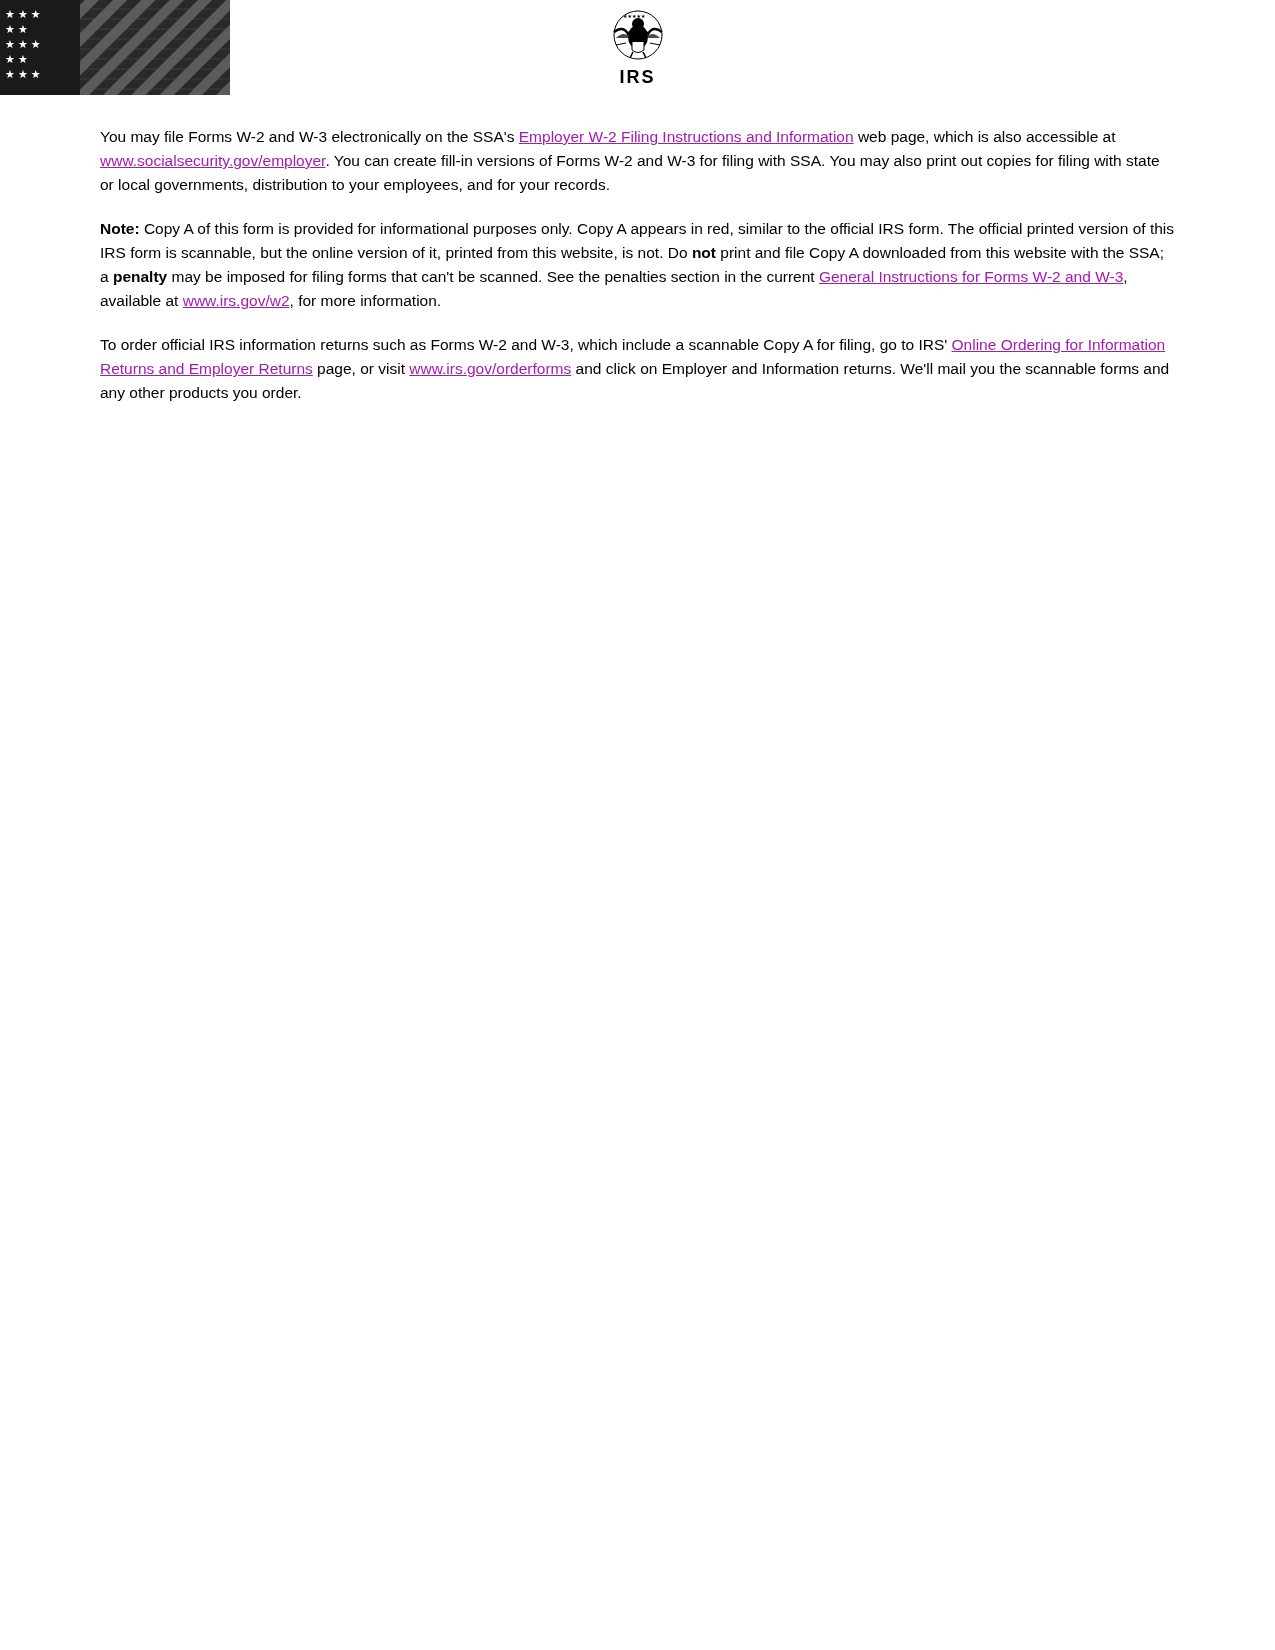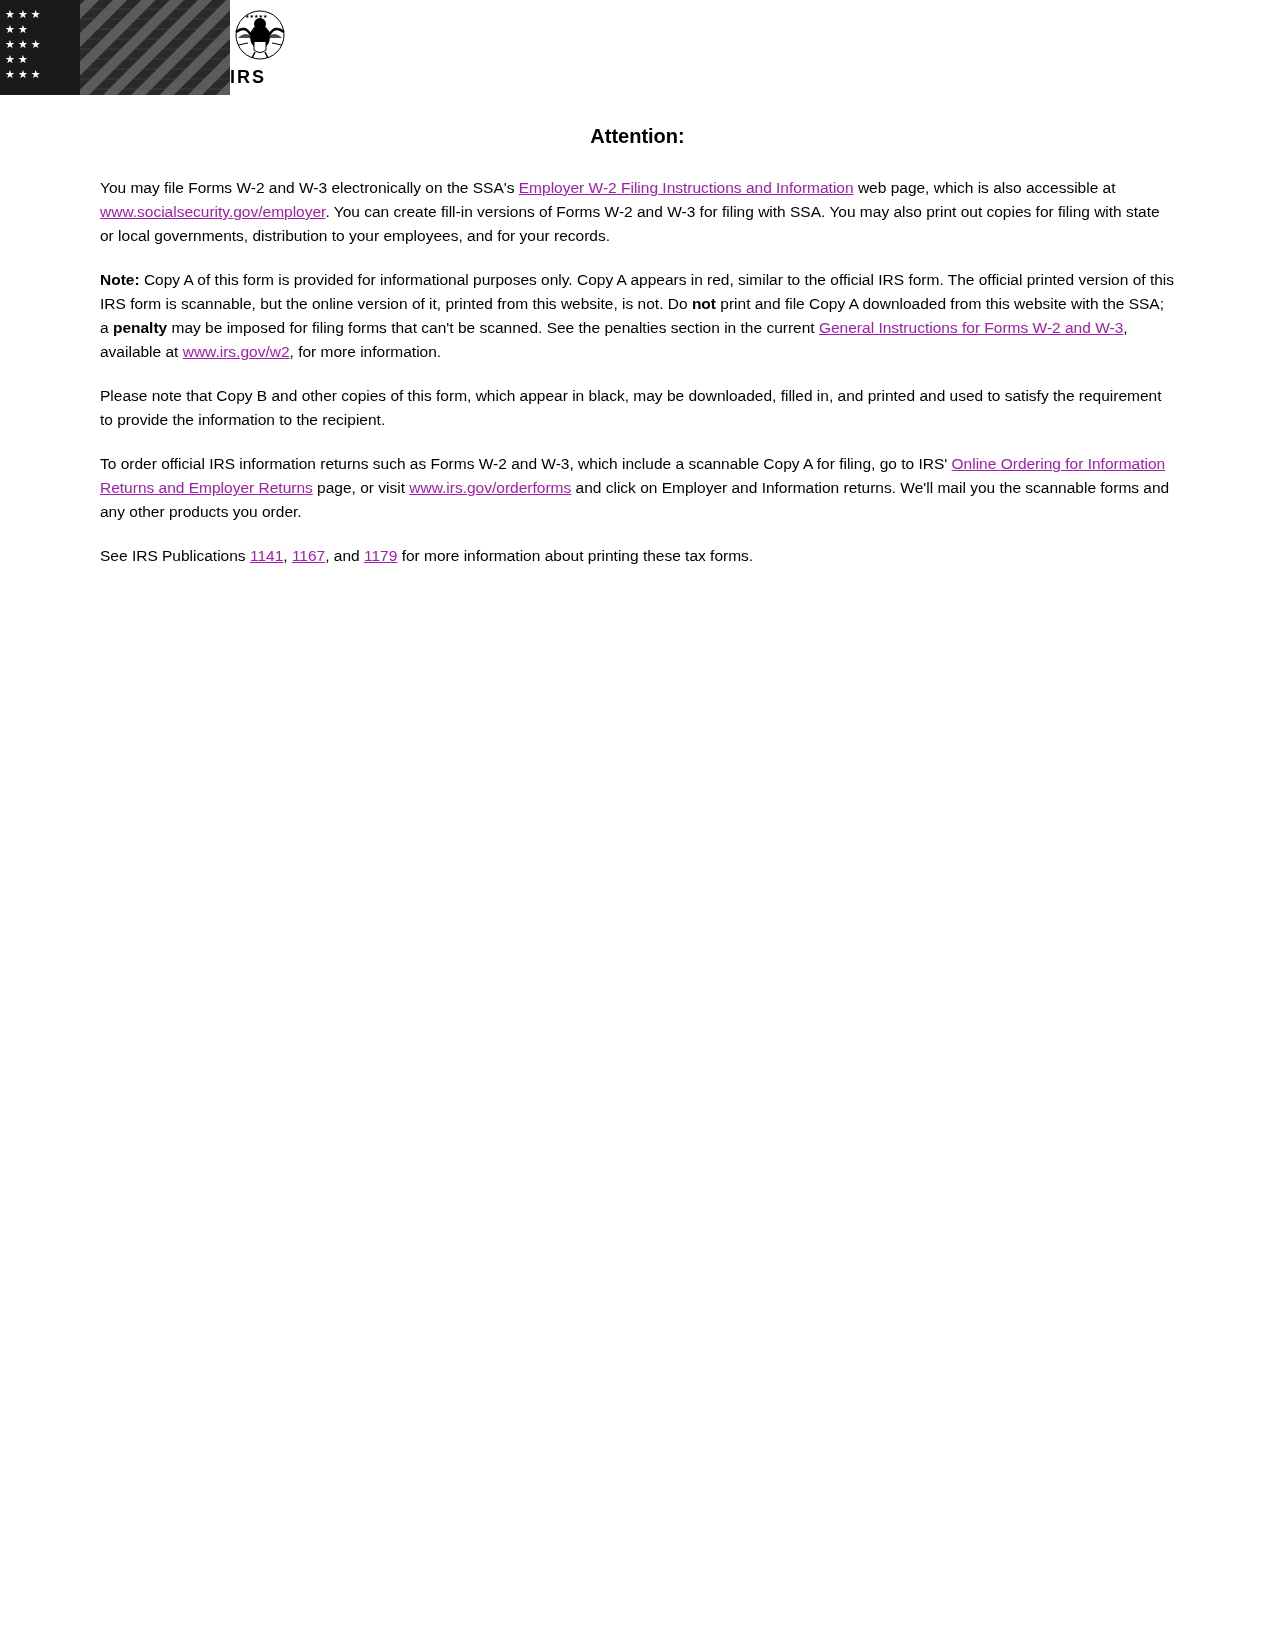"IRS" .logo-area { align-items: flex-start -> center }
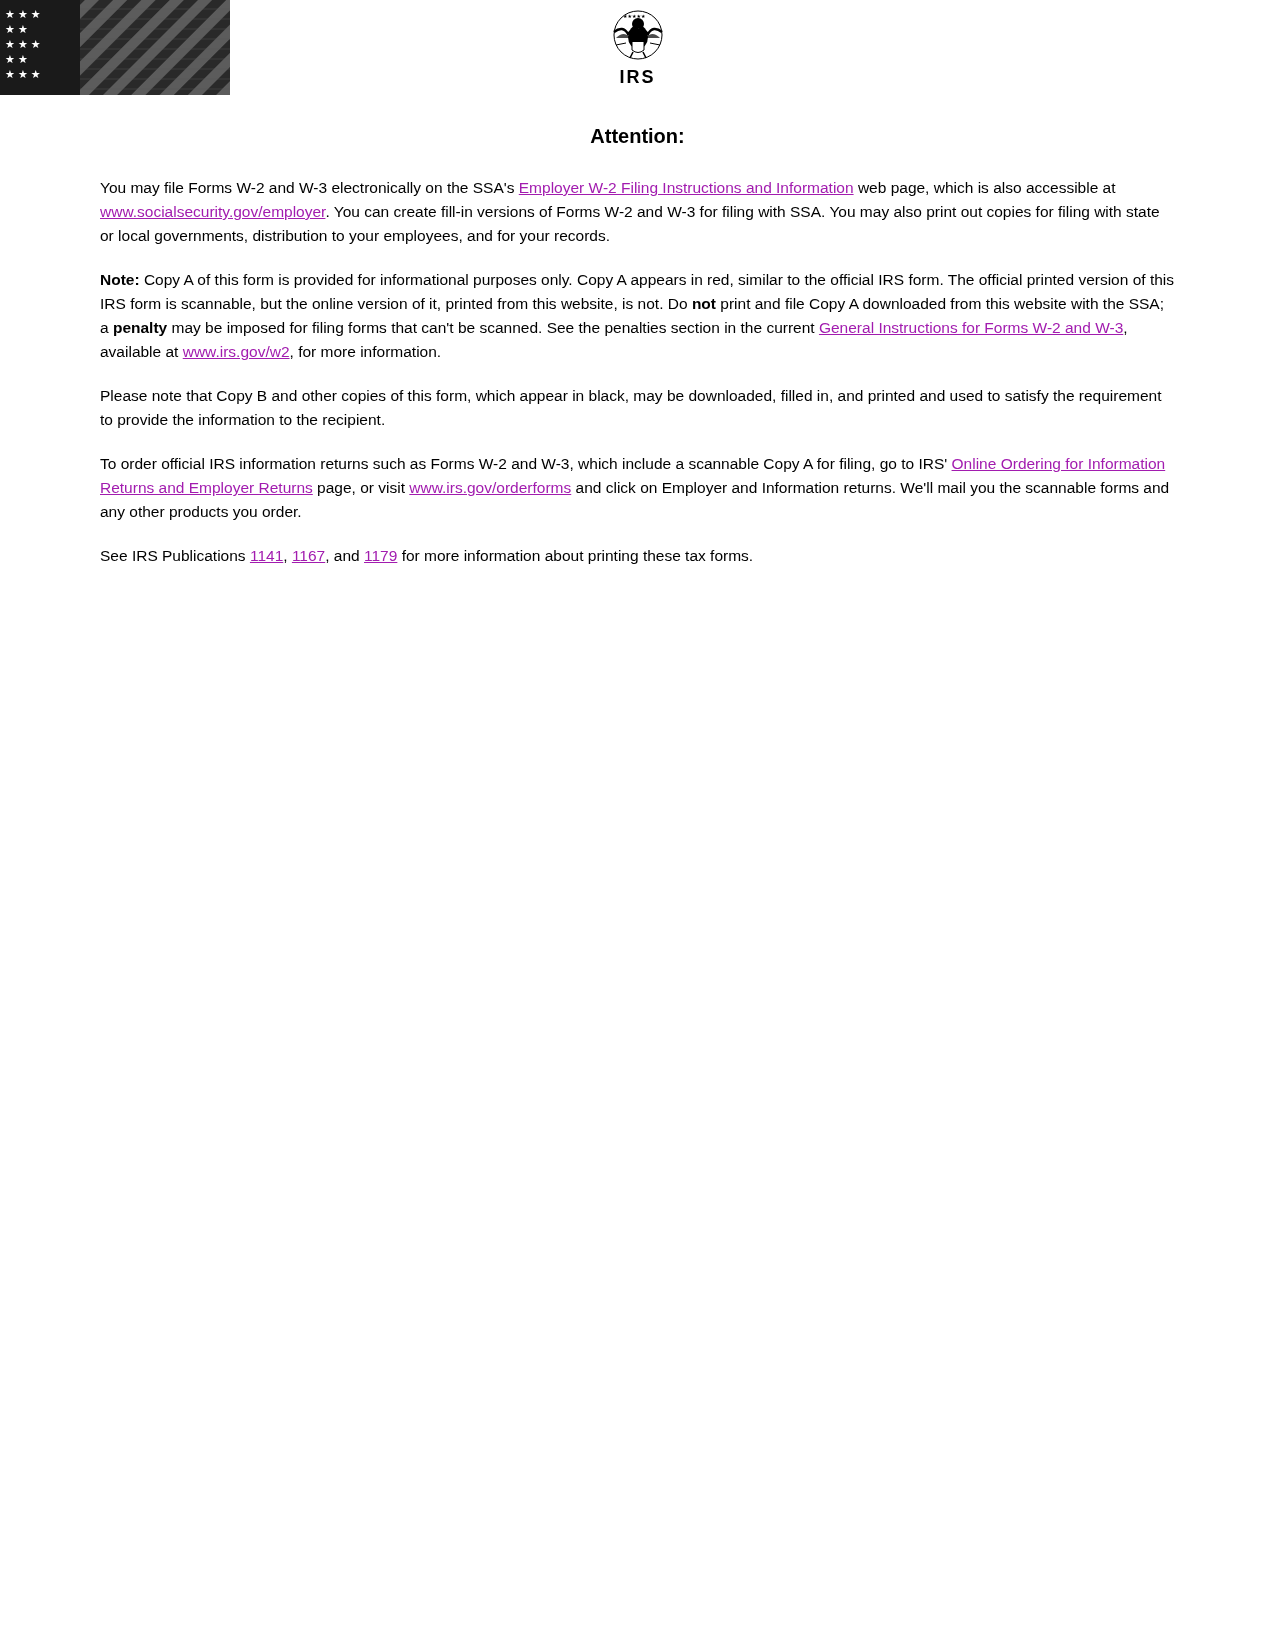"Attention:" div.attention-title { html: <div>Attention:</div> -> none }
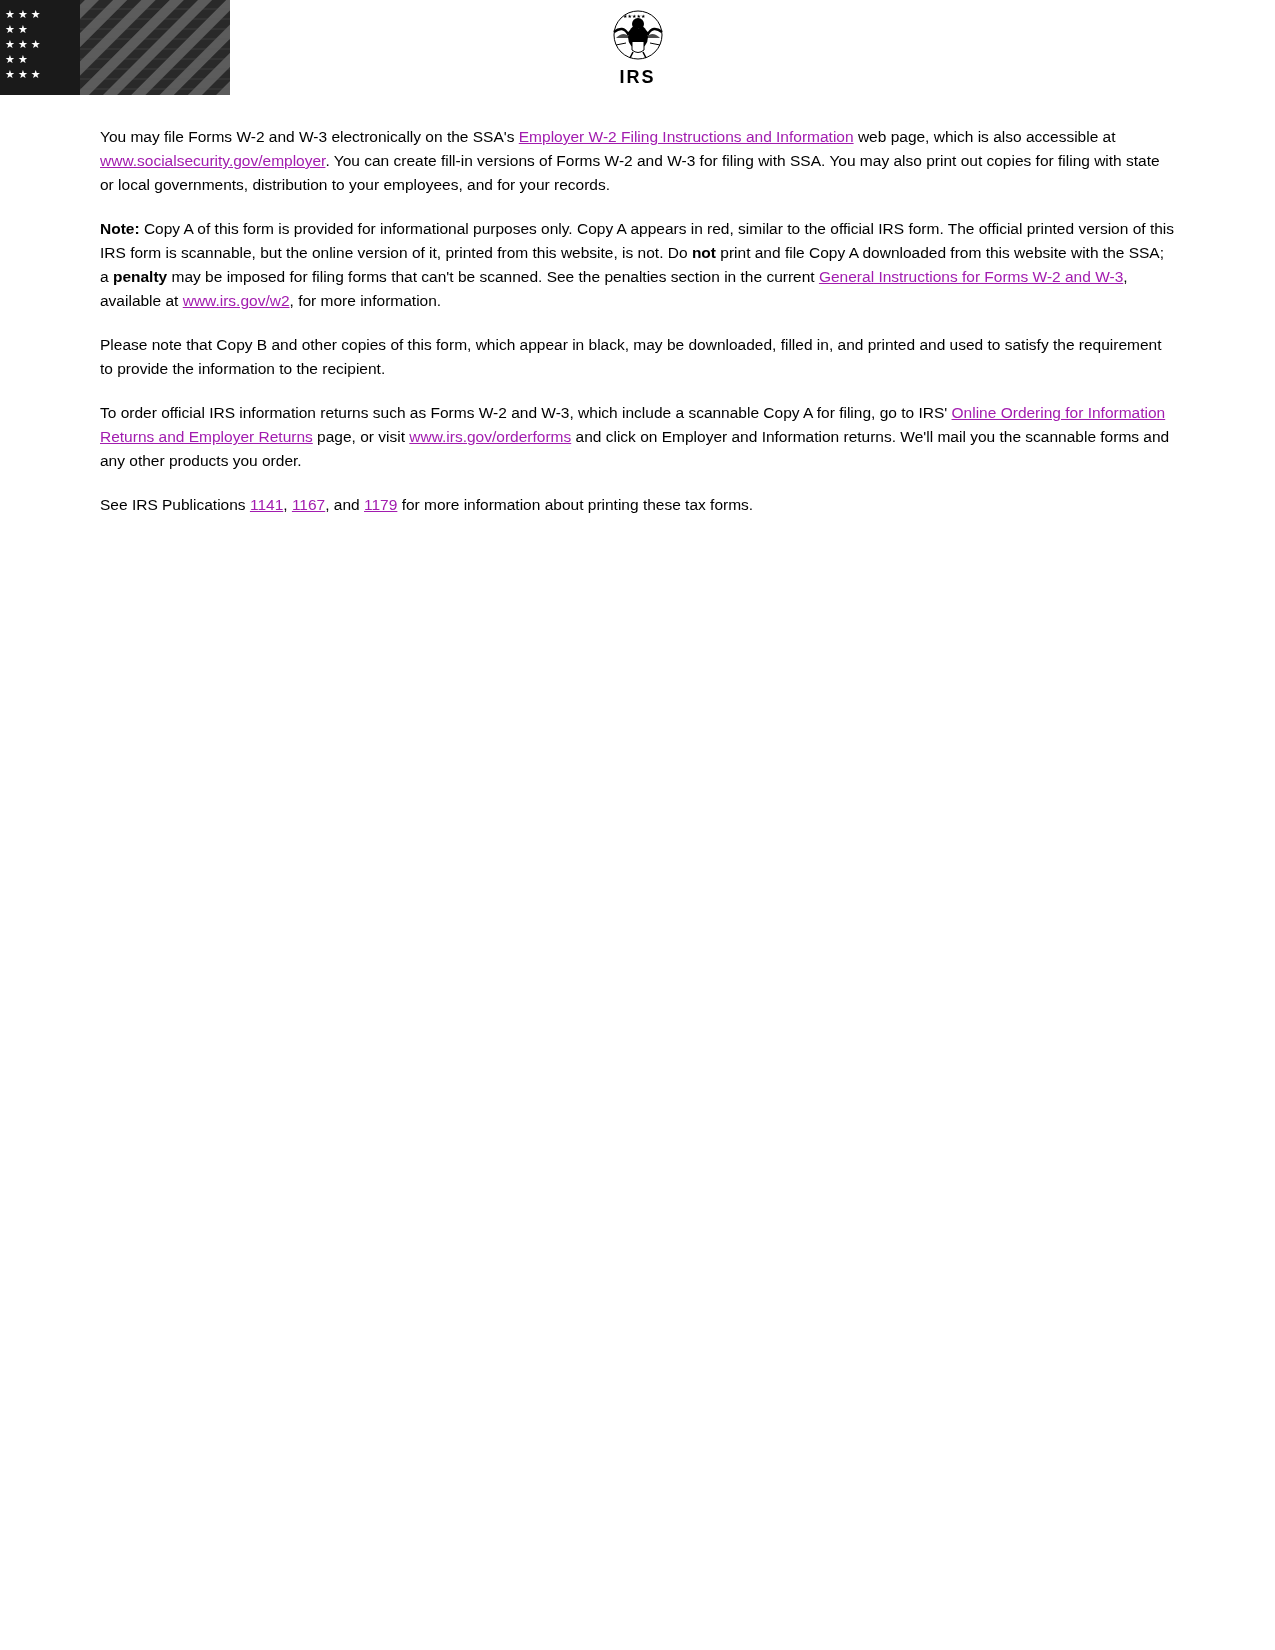"Please note that Copy B" p.paragraph { html: <p>Please note that Copy B and other copies of this form, which appear in black, may be downloaded, filled in, and printed and used to satisfy the requirement to provide the information to the recipient.</p> -> none }
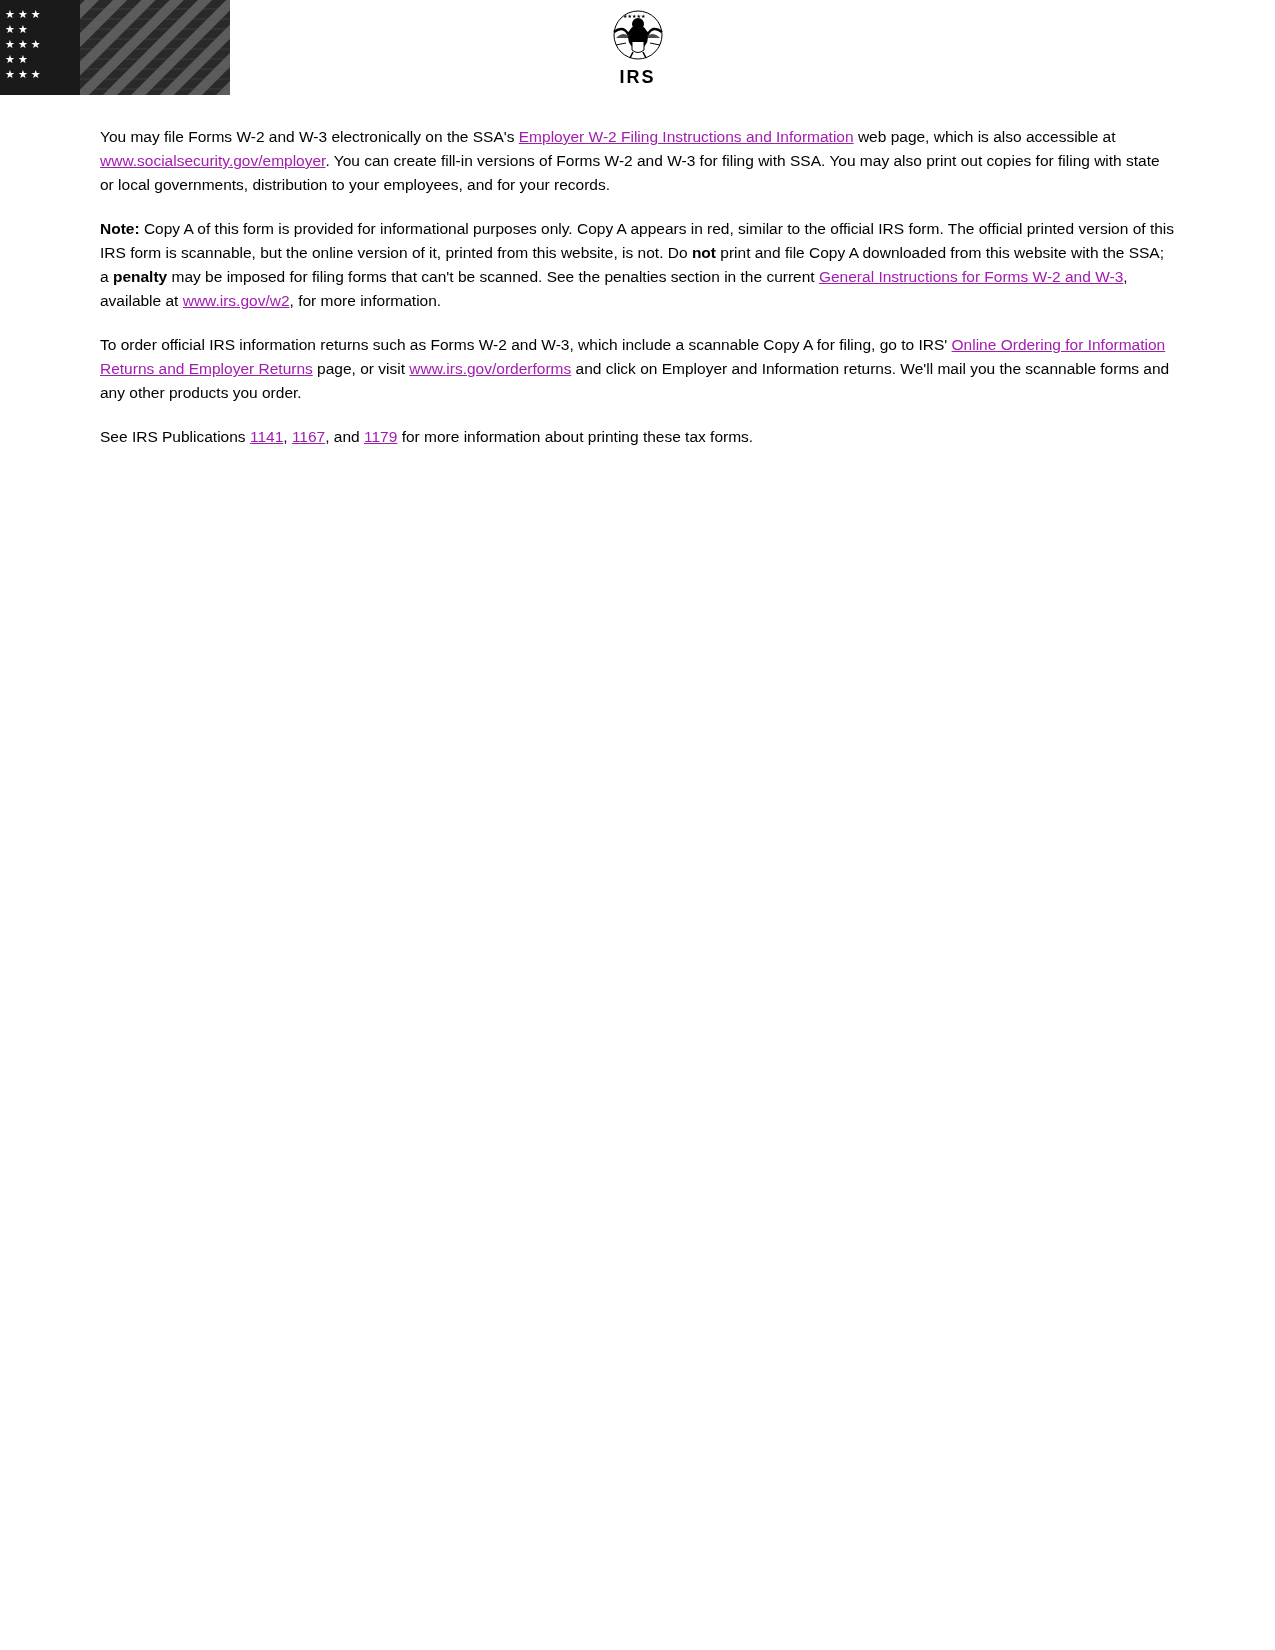"See IRS Publications 1141, 1167," p.paragraph { html: <p> <span>See IRS Publications </span><a>1141</a><span>, </span><a>1167</a><span>, and </span><a>1179</a><span> for more information about printing these tax forms.</span> </p> -> none }
